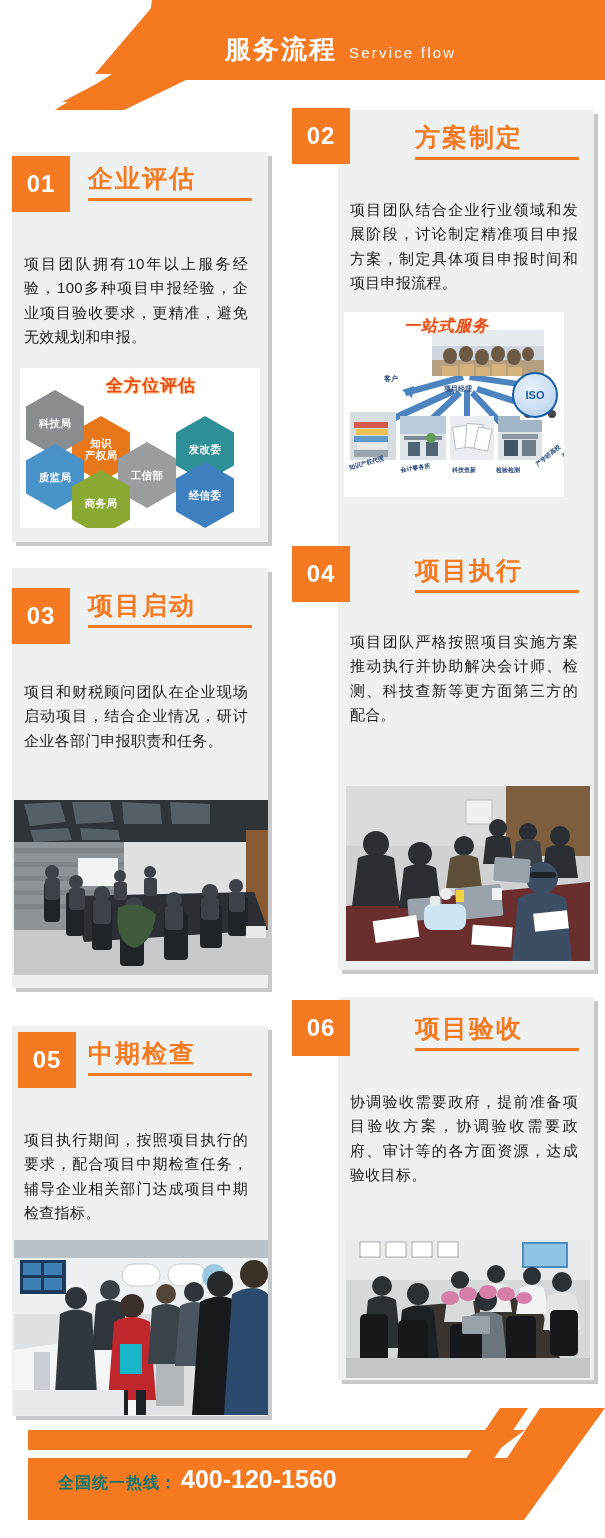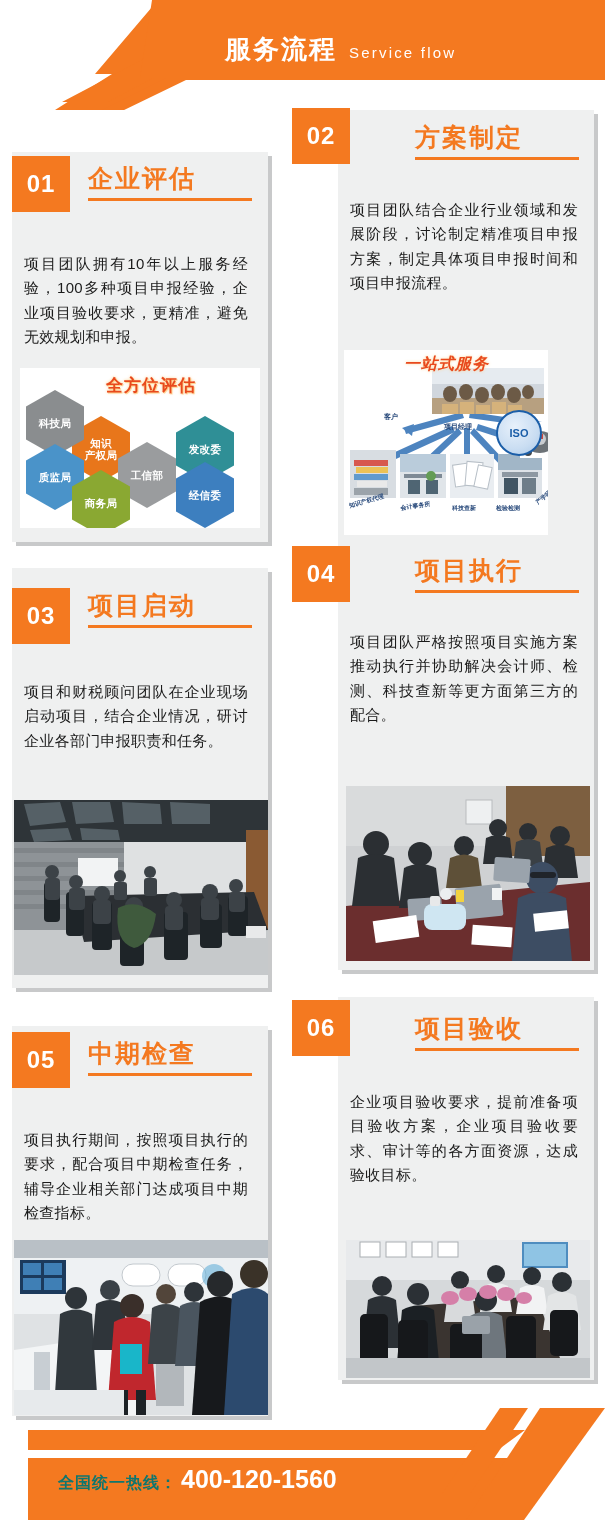"一站式服务" .onestop { top: 350px -> 312px; width: 204px -> 220px }
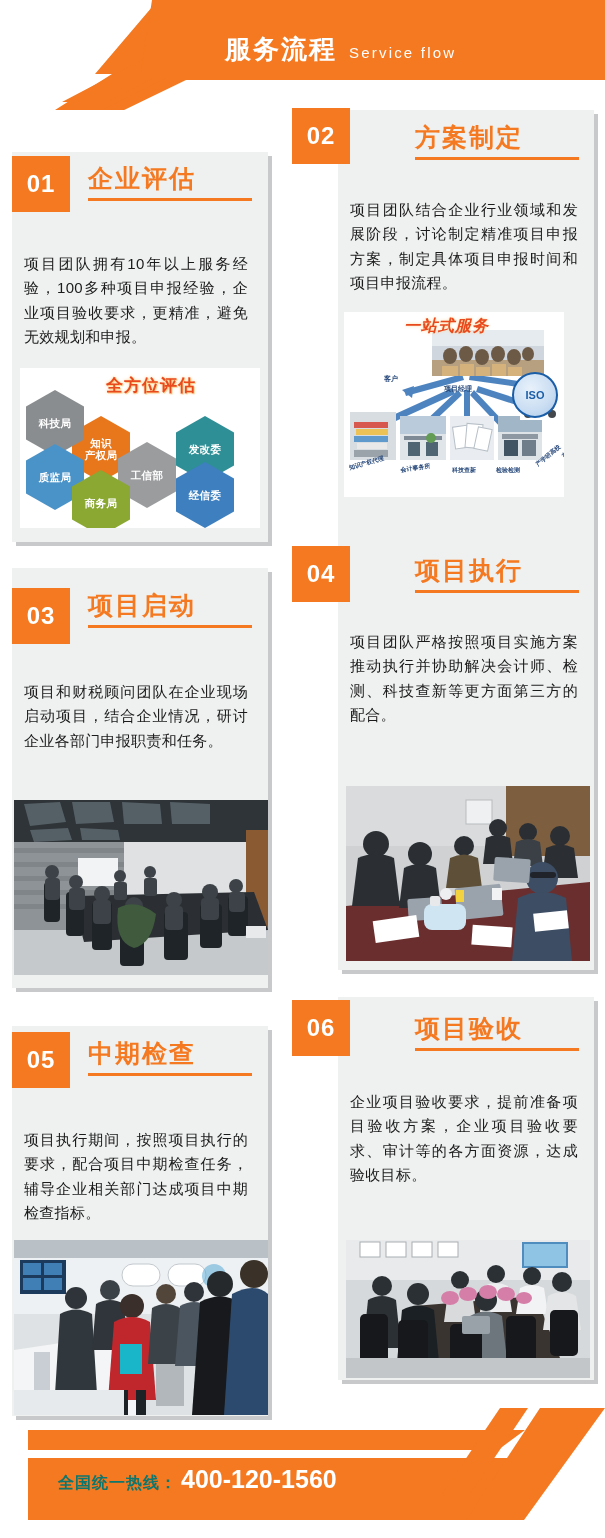"05" #badge-05 { left: 12px -> 18px }
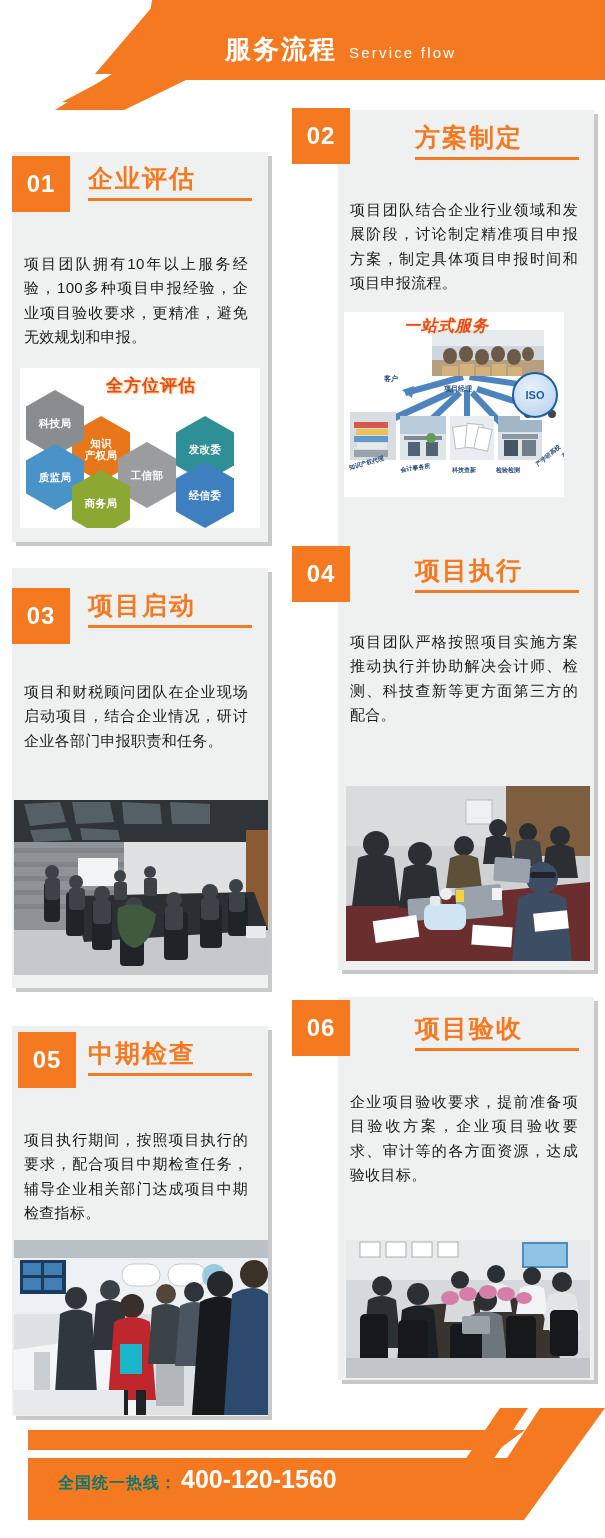"企业项目验收要求，提前准备项目验收方案，企业项目验收要求、审计等的各方面资源，达" div.card-body { text: 企业项目验收要求，提前准备项目验收方案，企业项目验收要求 -> 协调验收需要政府，提前准备项目验收方案，协调验收需要政府 }
